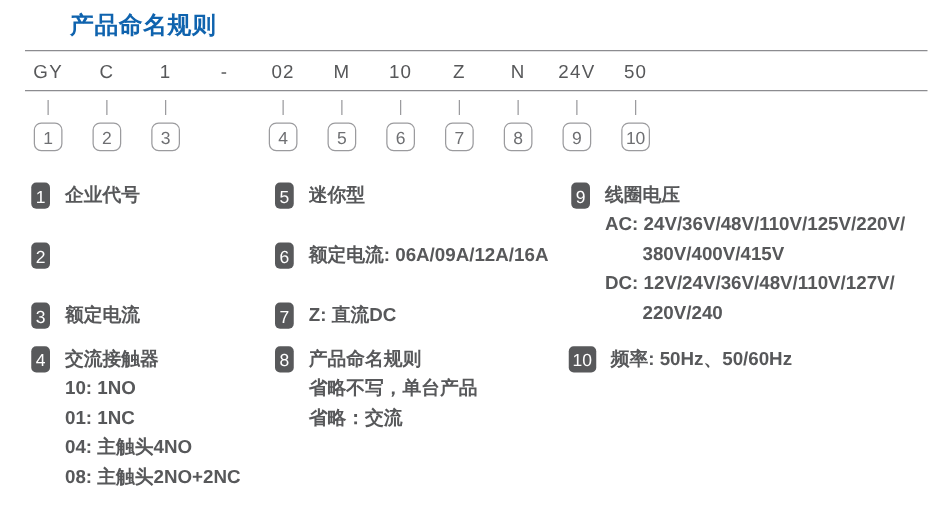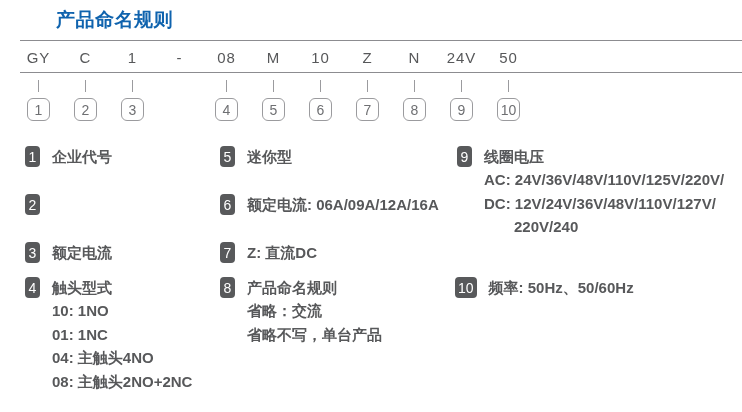"08" span.code-seg { text: 08 -> 02 }
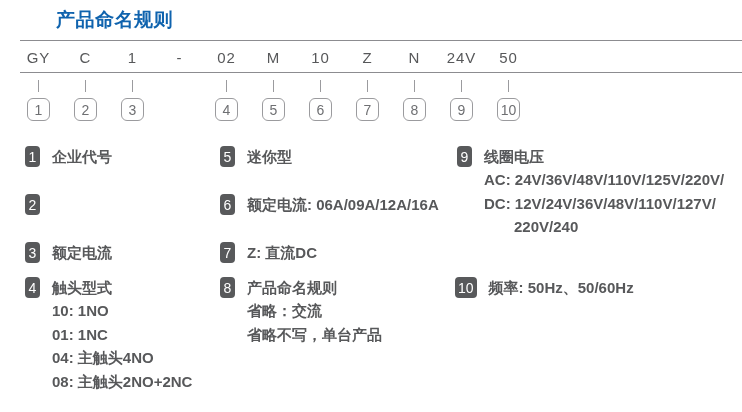"380V/400V/415V" div.line { html: none -> <div>380V/400V/415V</div> }
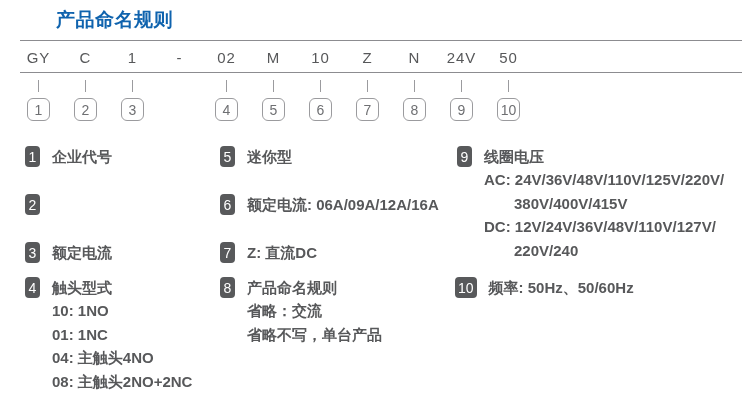"触头型式" div.line { text: 触头型式 -> 交流接触器 }
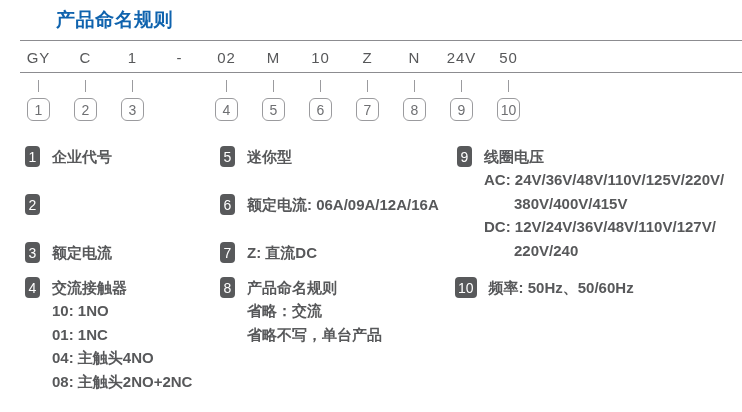"省略：交流" div.line { order: before "省略不写，单台产品" -> after "省略不写，单台产品" }
